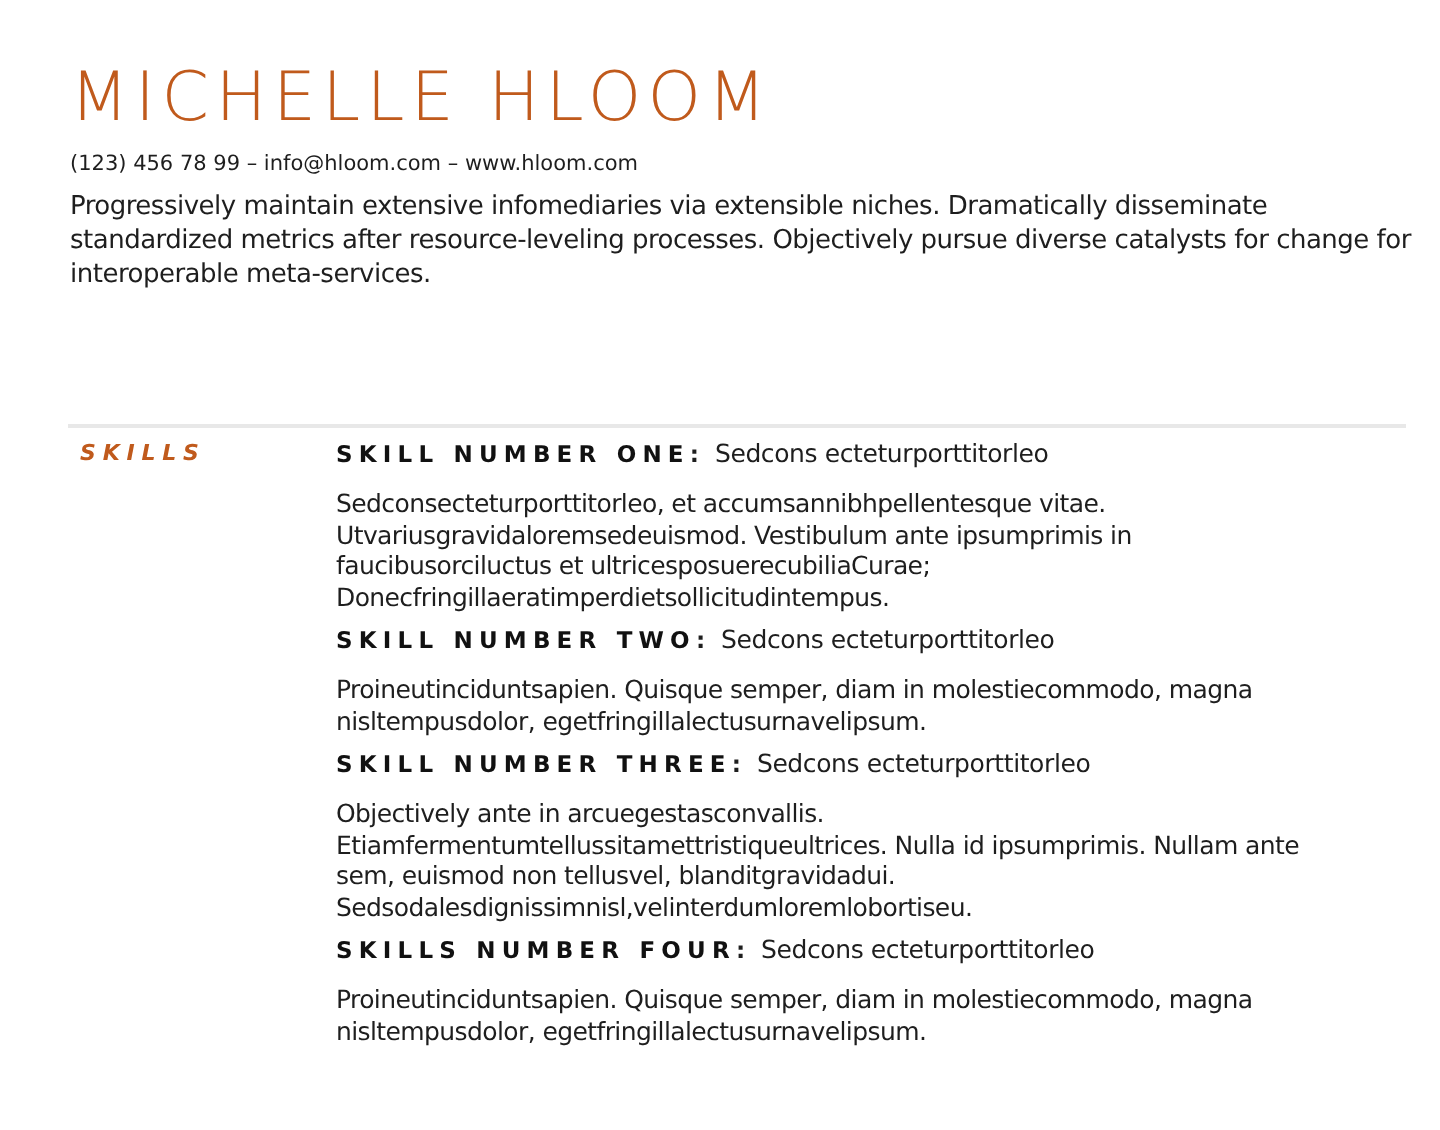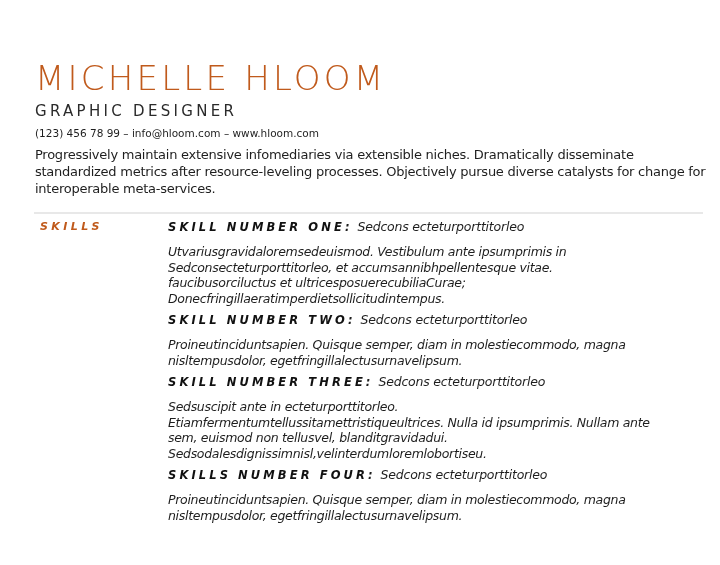"MICHELLE HLOOM" .header { top: 56px -> 27px }
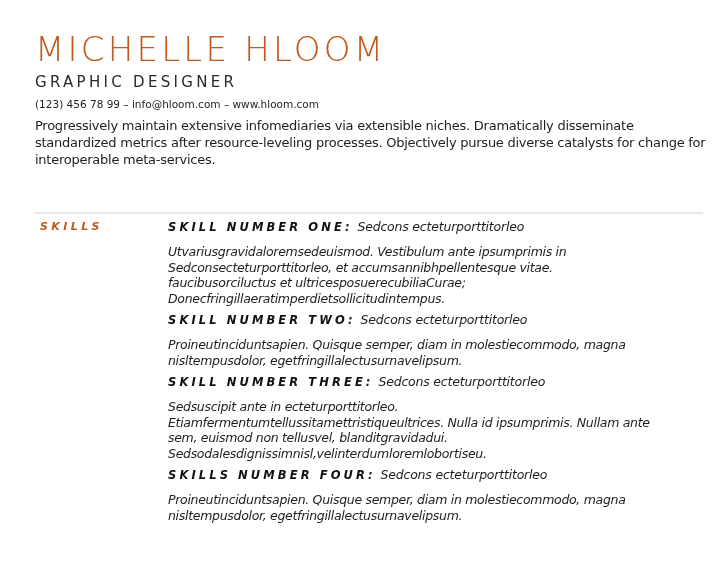"GRAPHIC DESIGNER" div.title { html: <div>GRAPHIC DESIGNER</div> -> none }
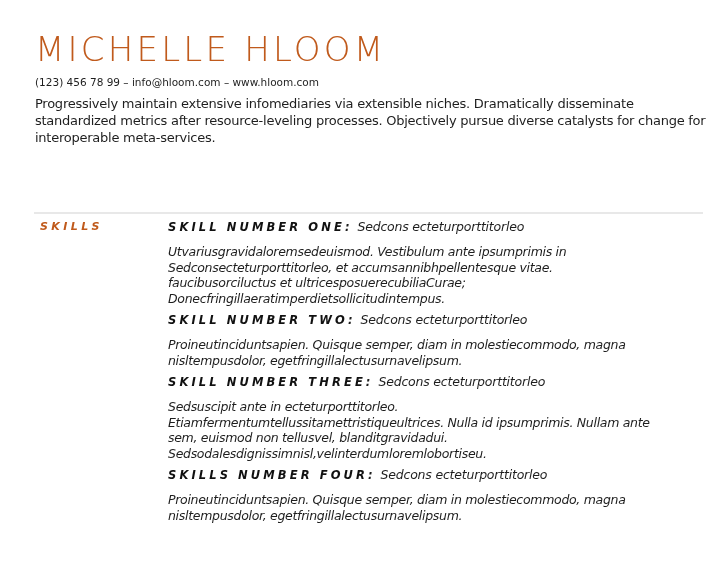"SKILL NUMBER ONE: Sedcons" .skill { font-style: italic -> none }
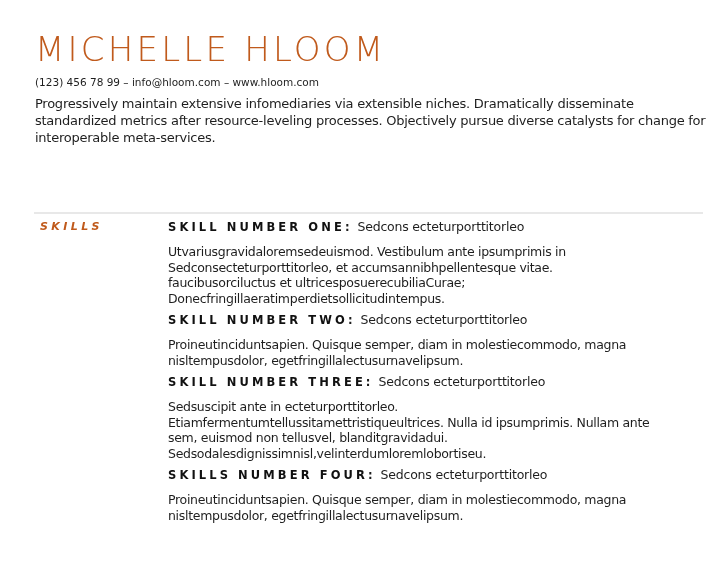"Utvariusgravidaloremsedeuismod." span { order: before "Sedconsecteturporttitorleo, et" -> after "Sedconsecteturporttitorleo, et" }
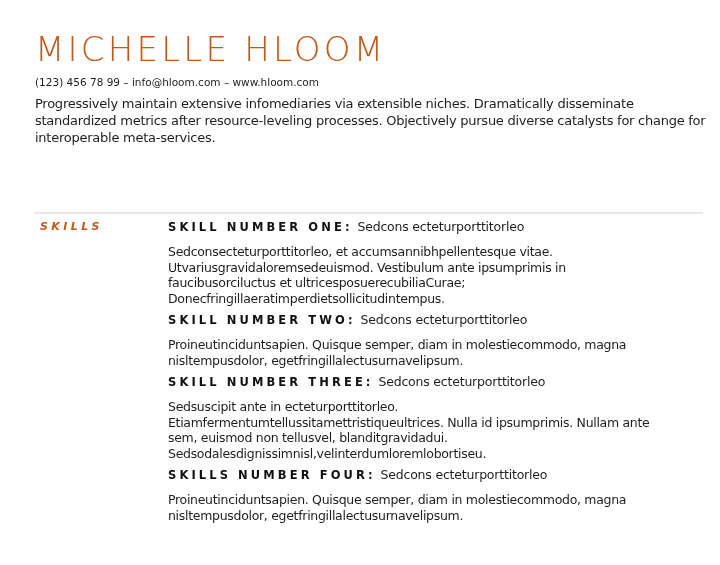"Sedsuscipit ante in ecteturporttitorleo." span { text: Sedsuscipit ante in ecteturporttitorleo -> Objectively ante in arcuegestasconvallis }
